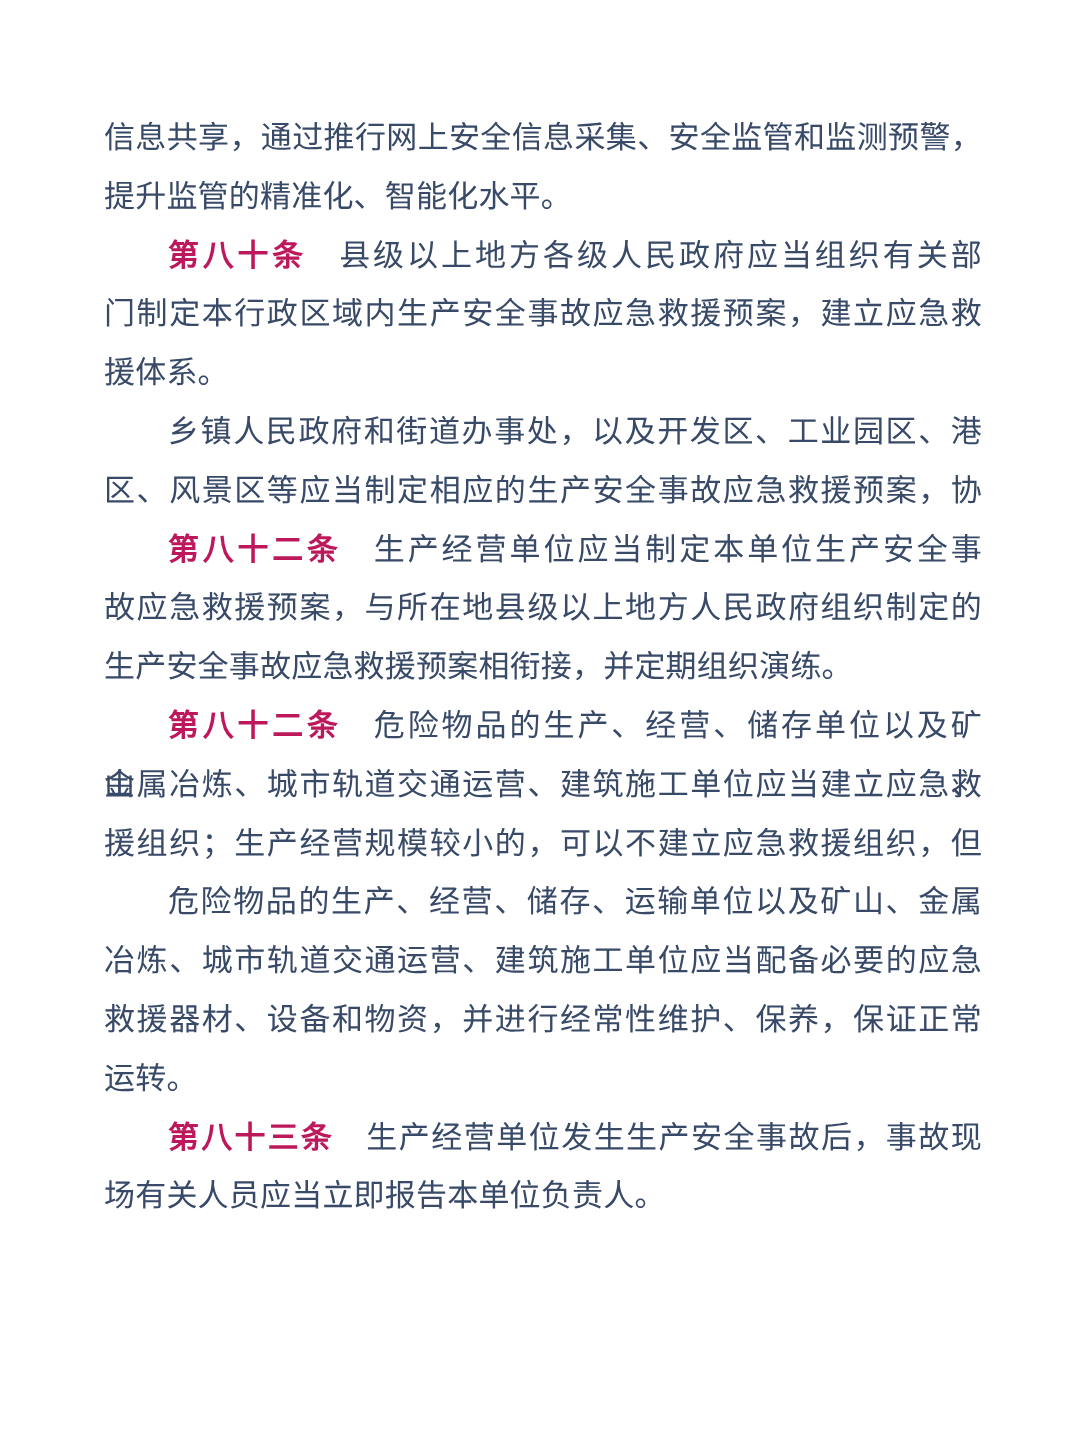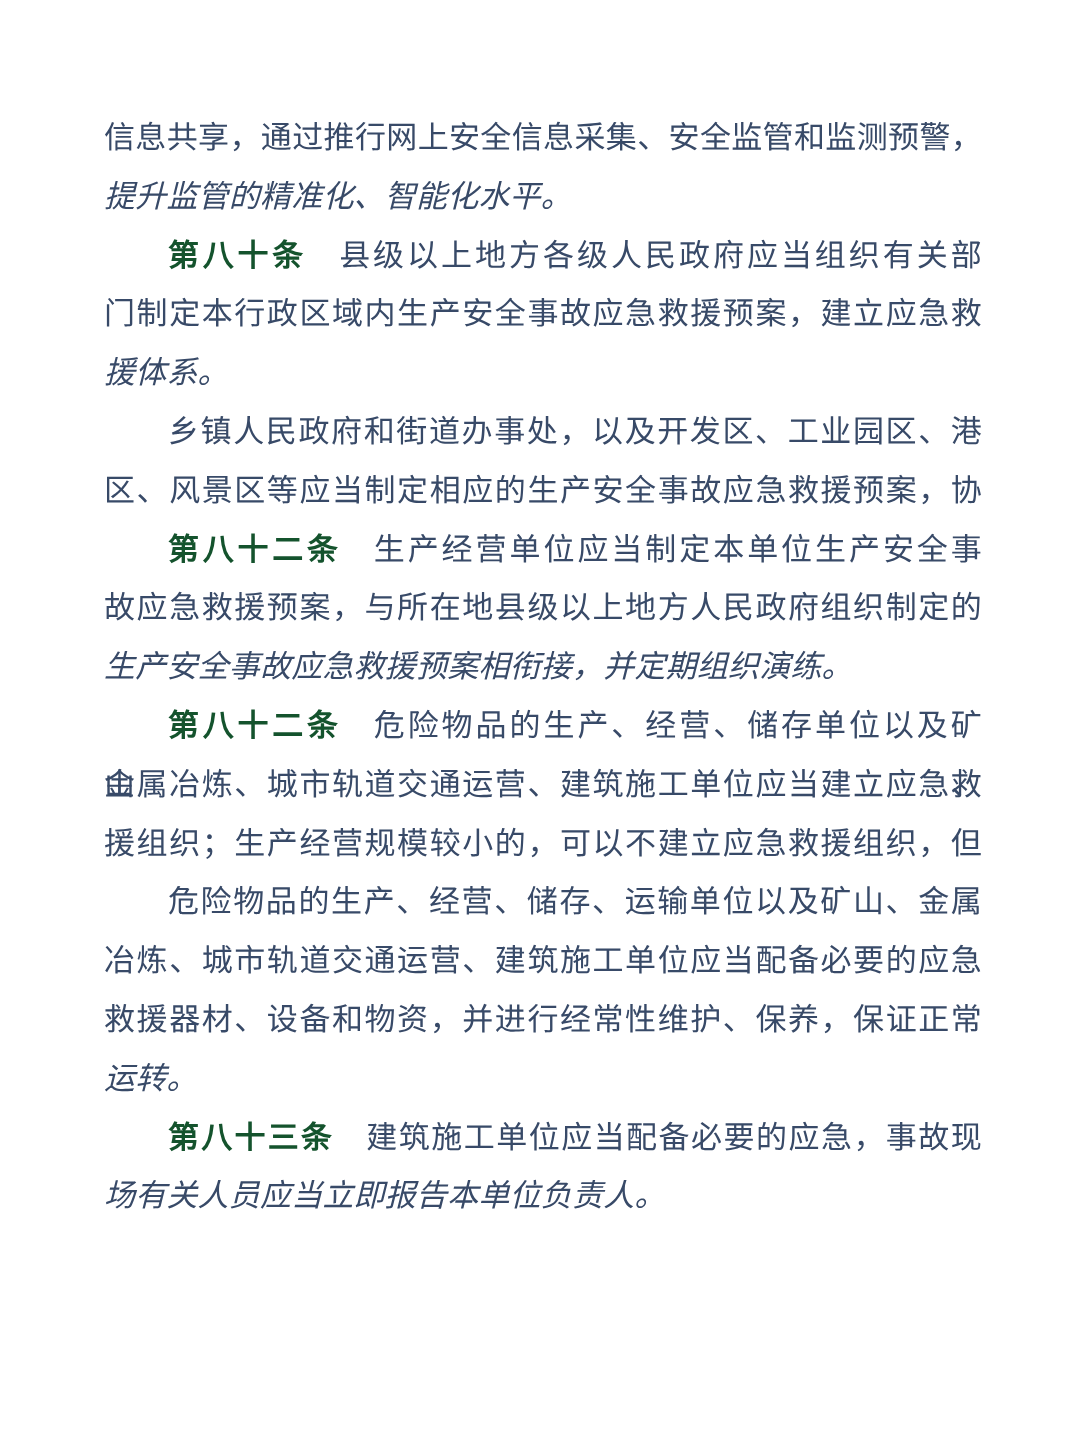"提升监管的精准化、智能化水平。" .line.last { font-style: italic -> none }
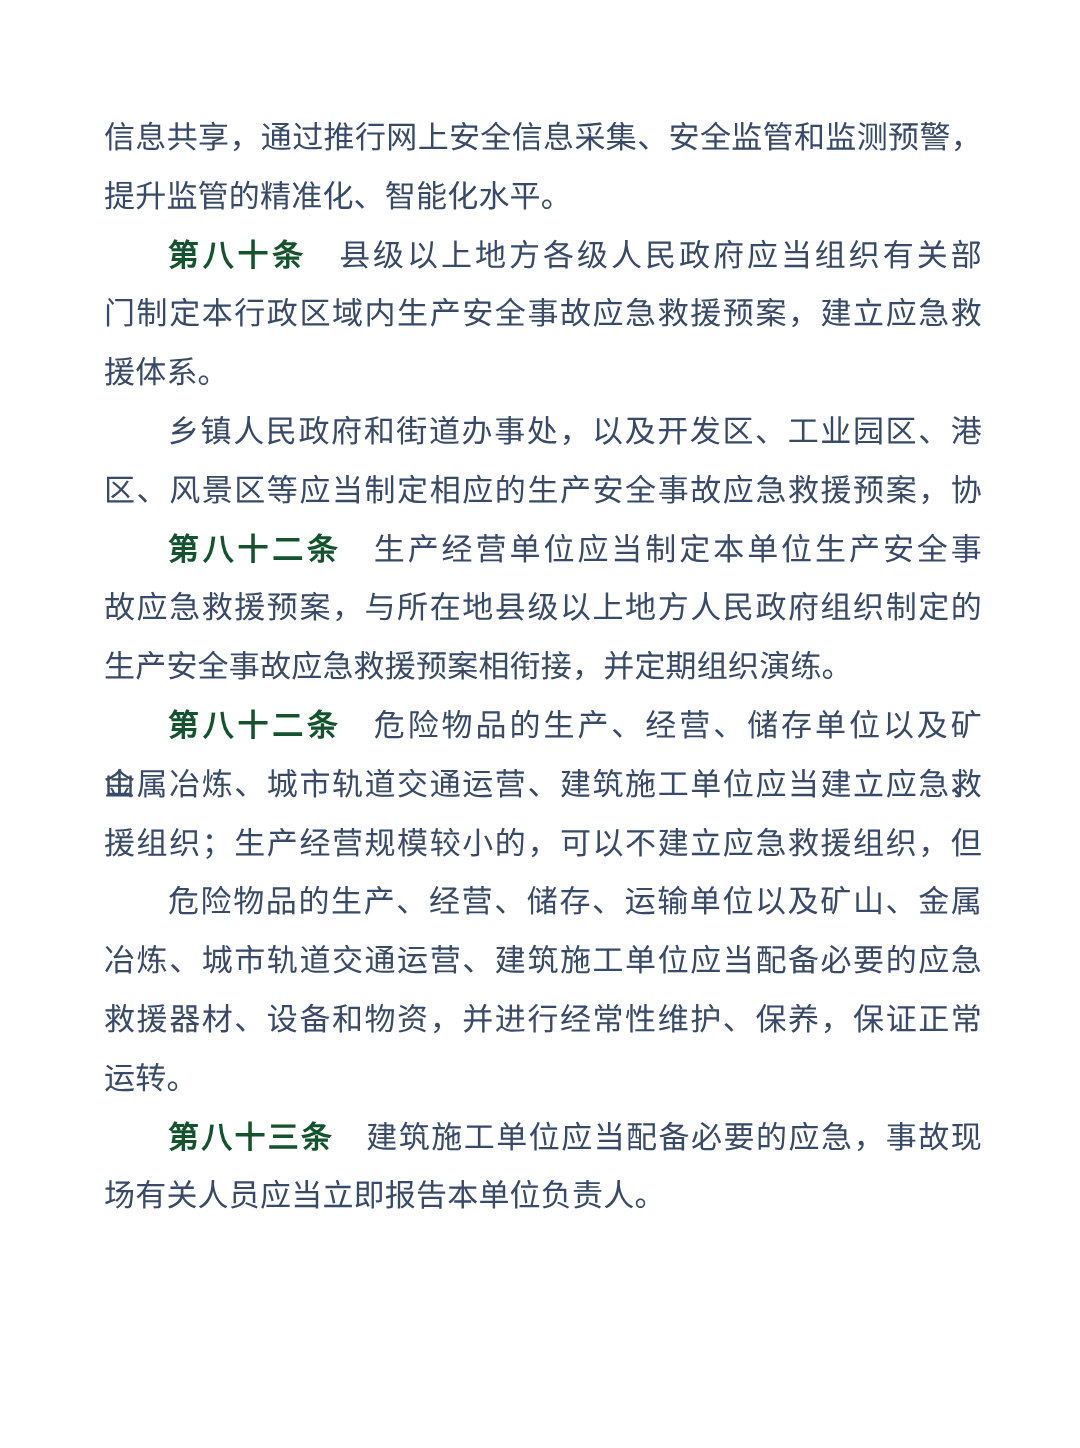"第八十条" .art { color: #14532d -> #be185d }
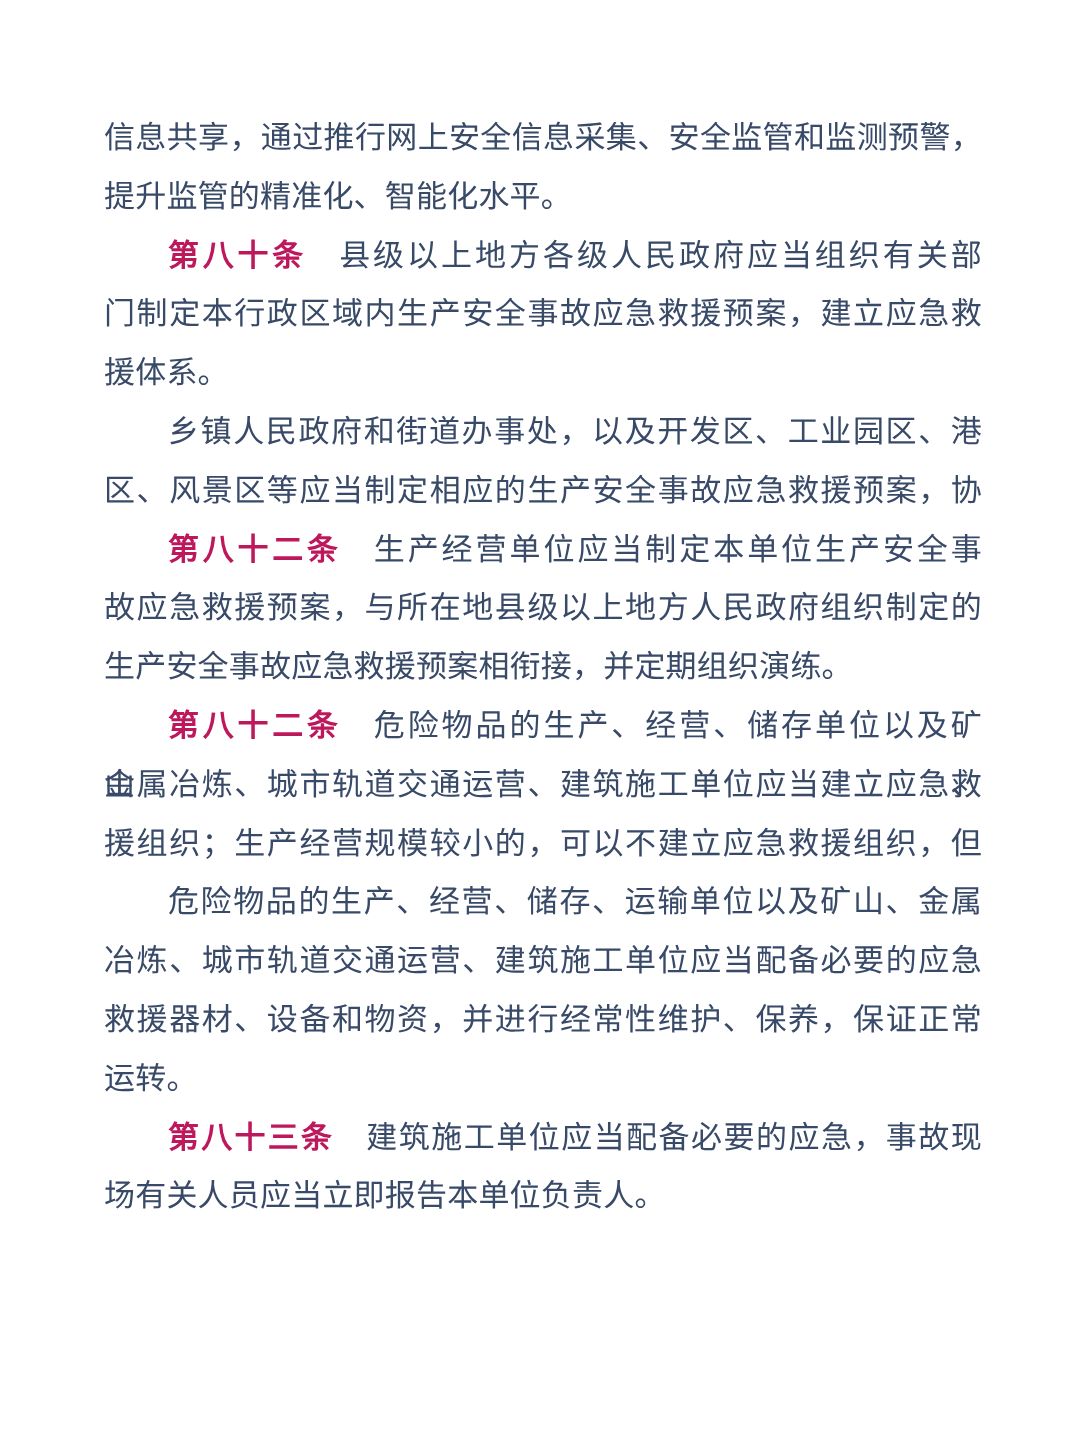"建筑施工单位应当配备必要的应急，事故现" span { text: 建筑施工单位应当配备必要的应急 -> 生产经营单位发生生产安全事故后 }
